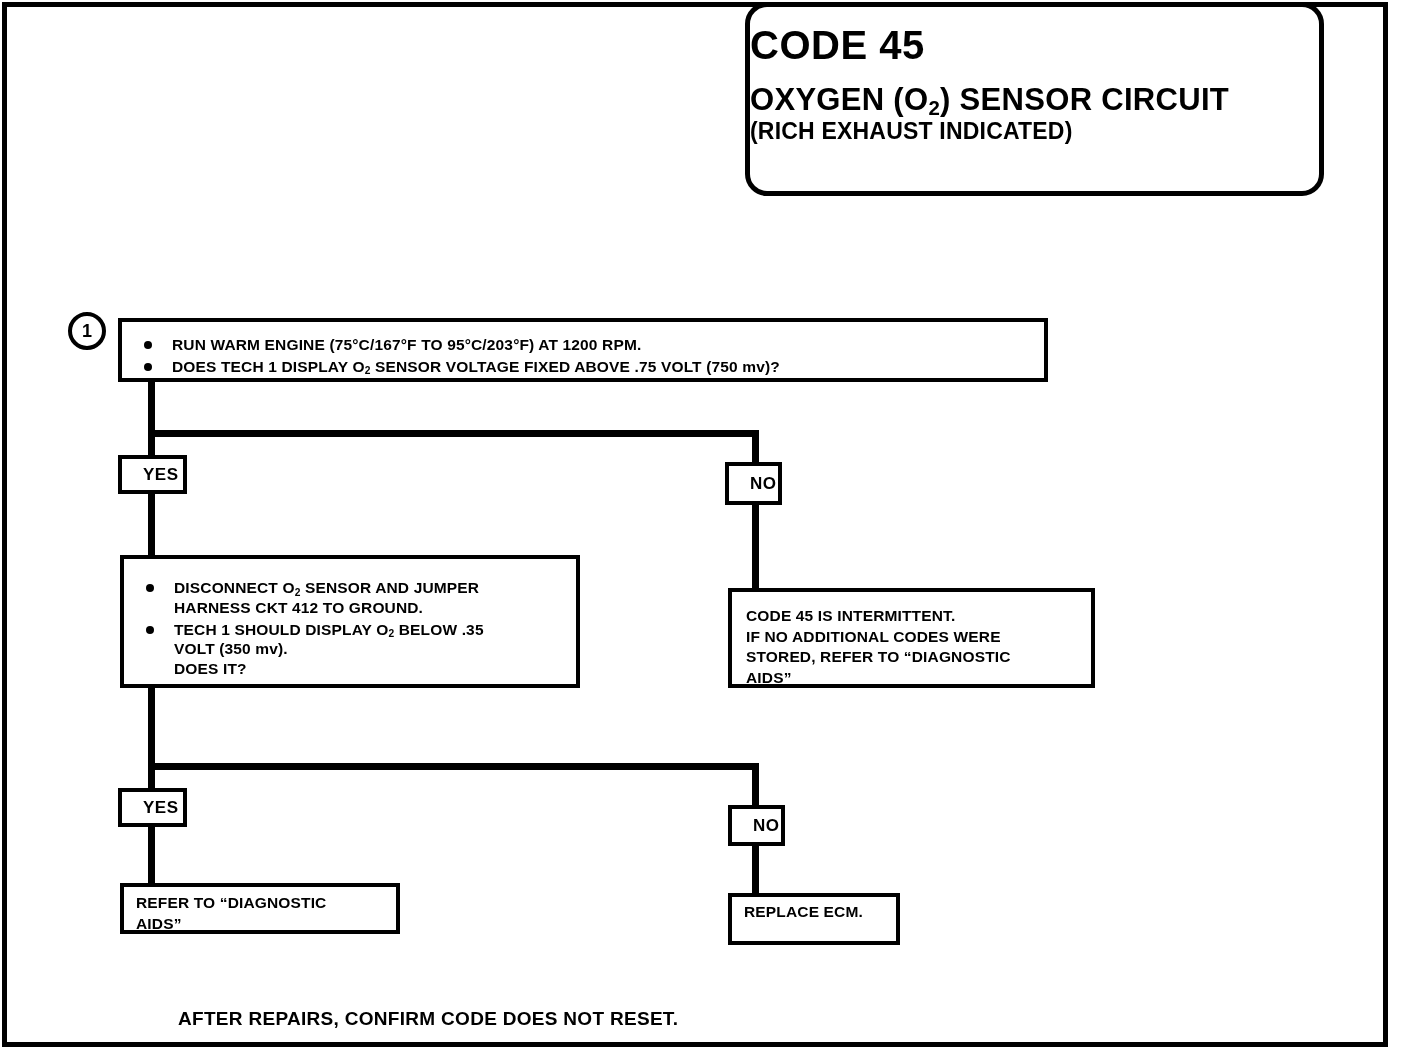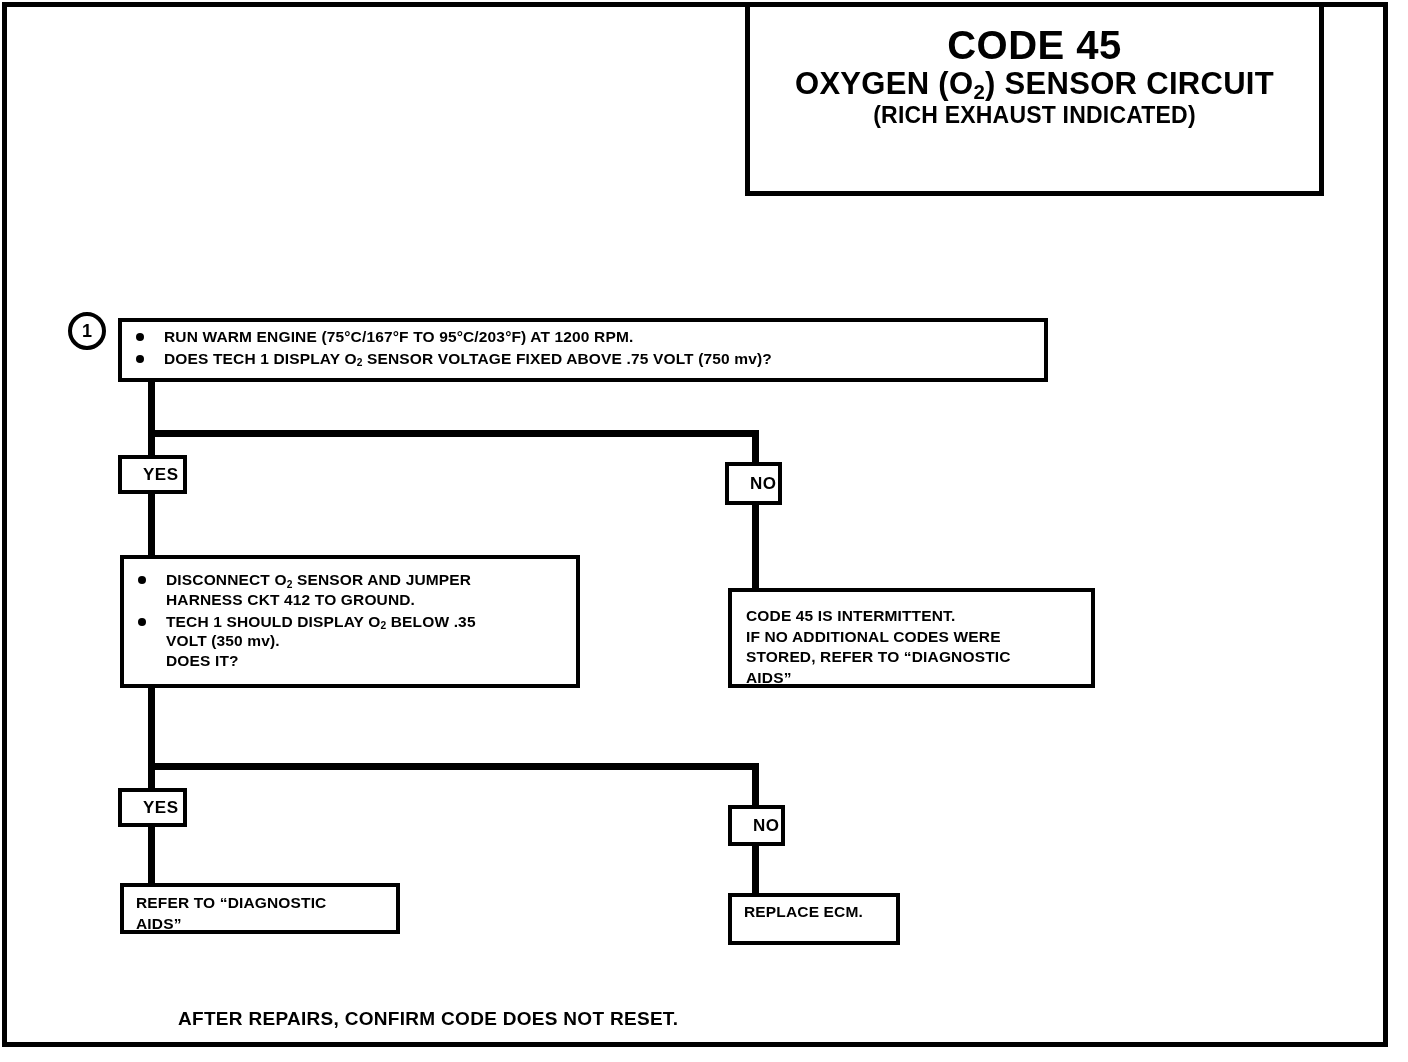"CODE 45" #title-box { border-radius: none -> 22px; text-align: center -> left }
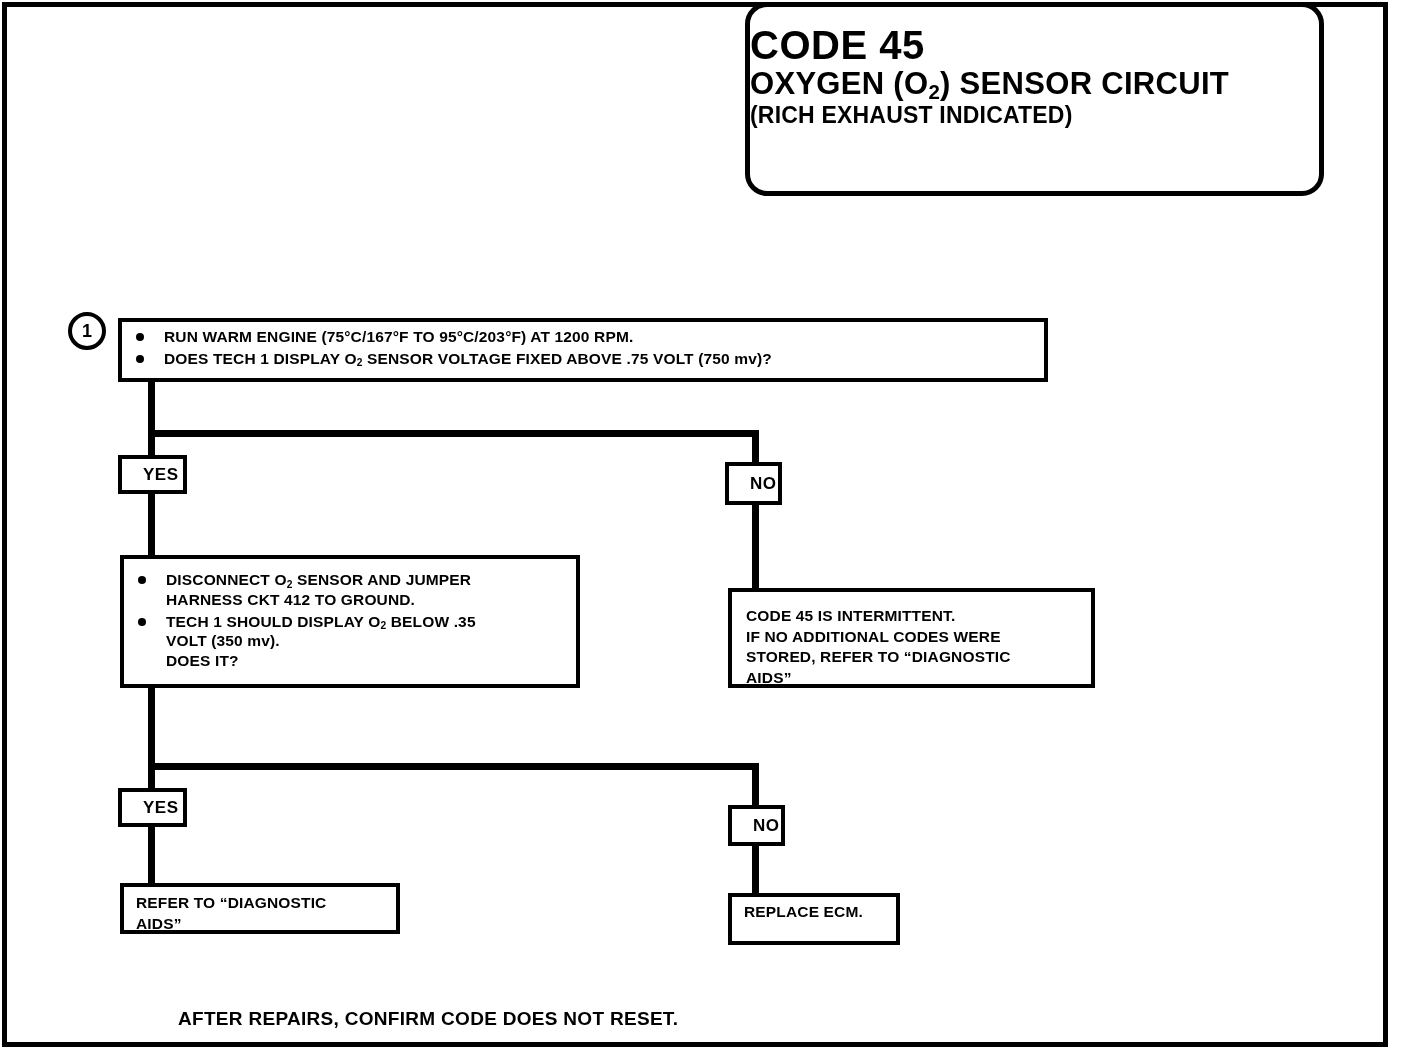"OXYGEN (O2) SENSOR CIRCUIT" #title-circuit { margin-top: 0 -> 16px }
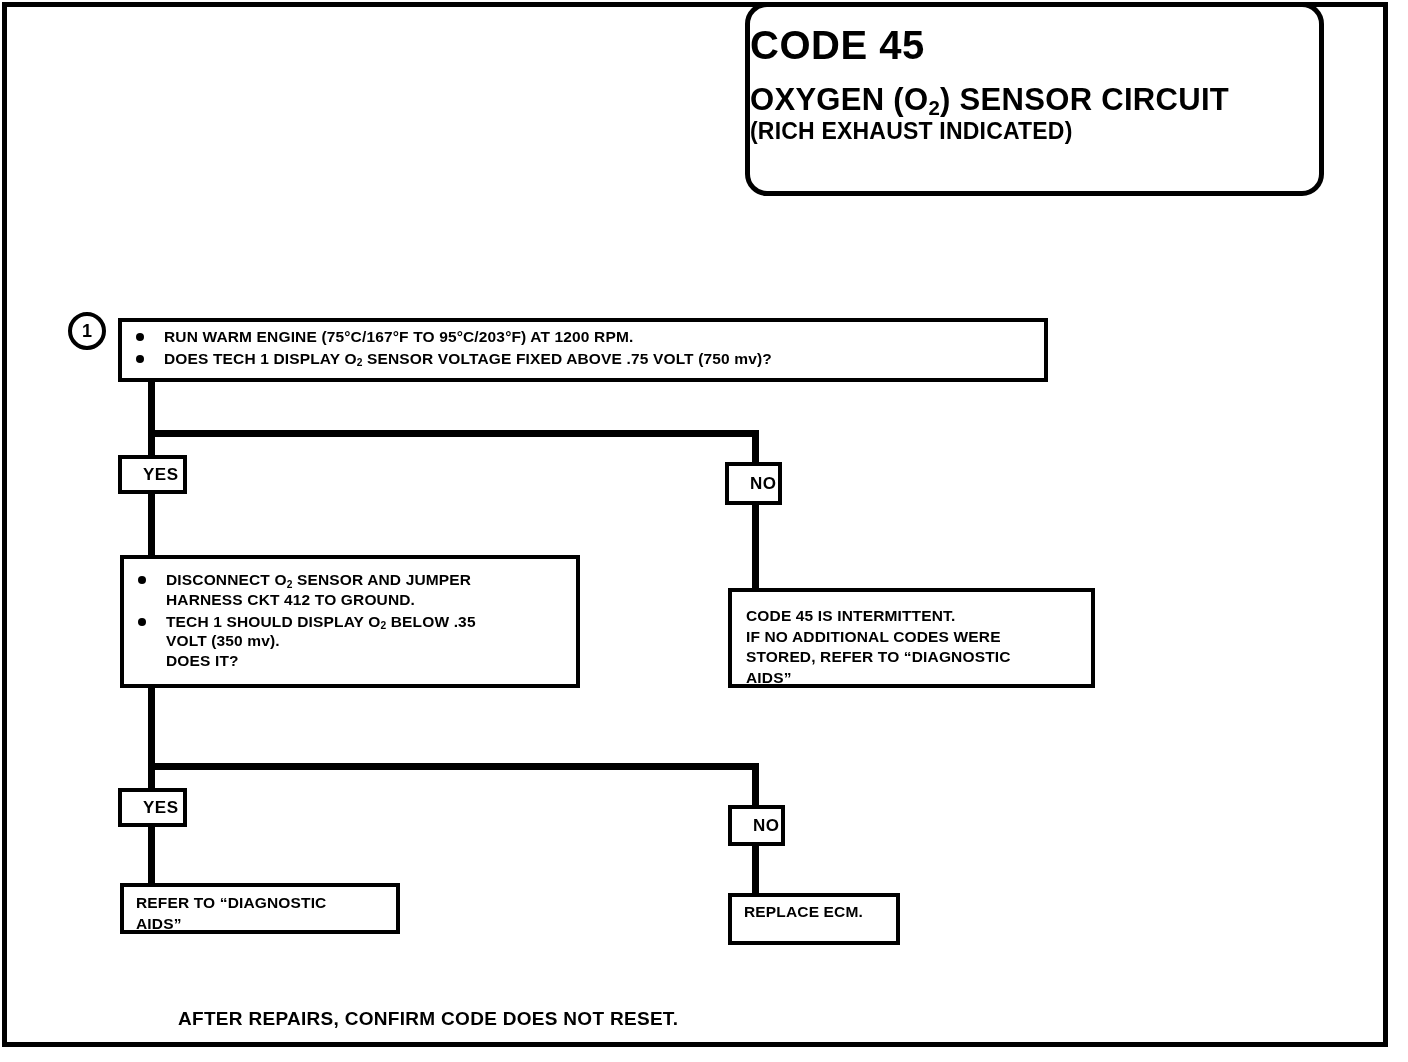"RUN WARM ENGINE (75°C/167°F TO" .bullet-list { margin: 0 -> 8px }
